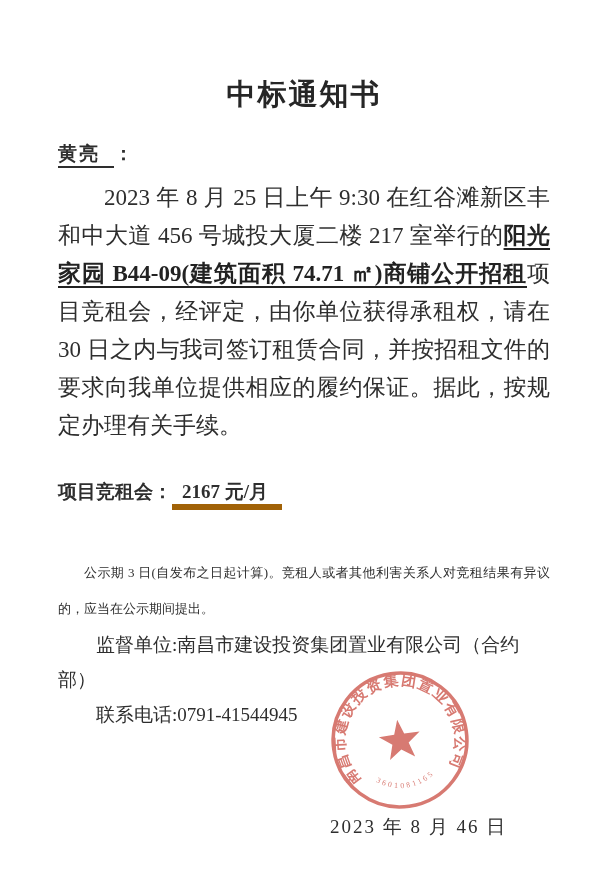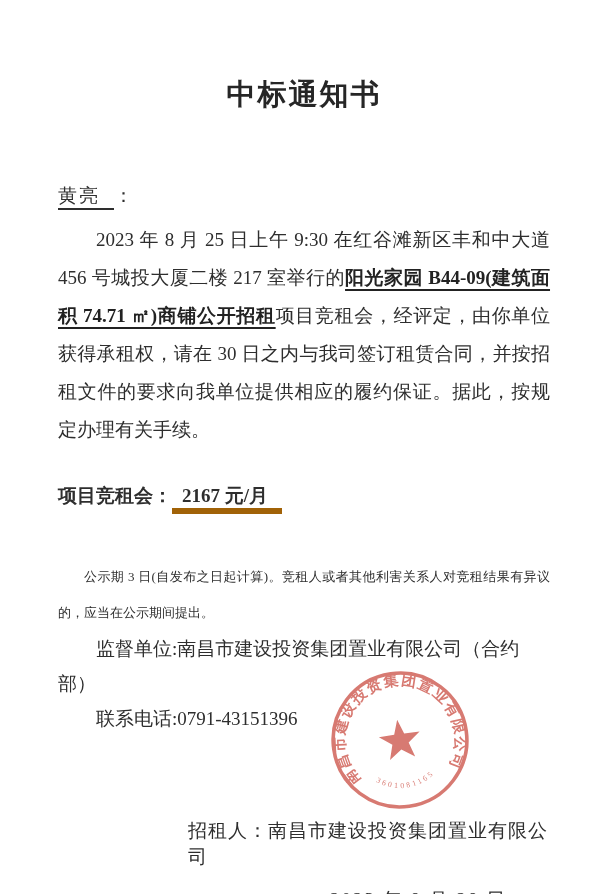"黄亮 ：" .salutation { font-weight: normal -> bold; margin-top: 68px -> 26px }
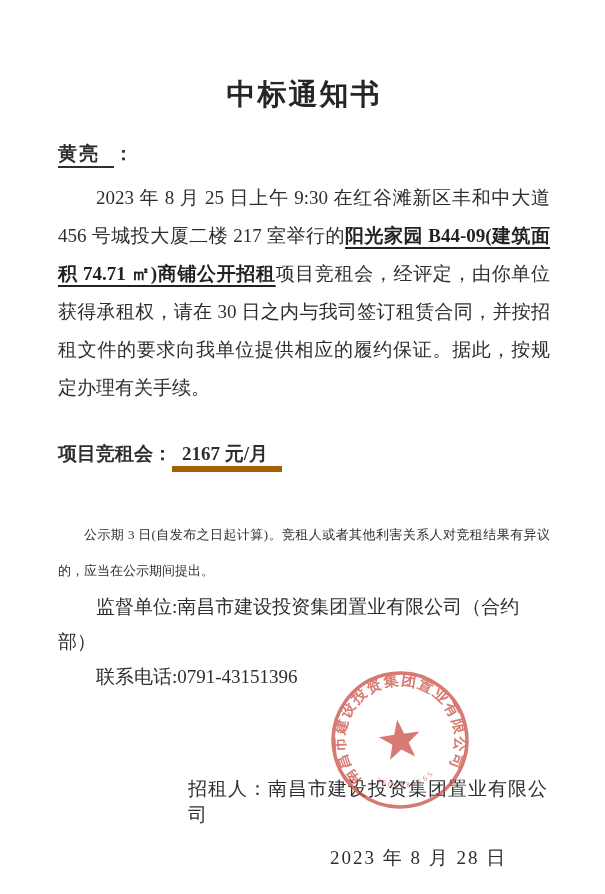"2023 年 8 月 25" .body-para { font-size: 19px -> 23px }
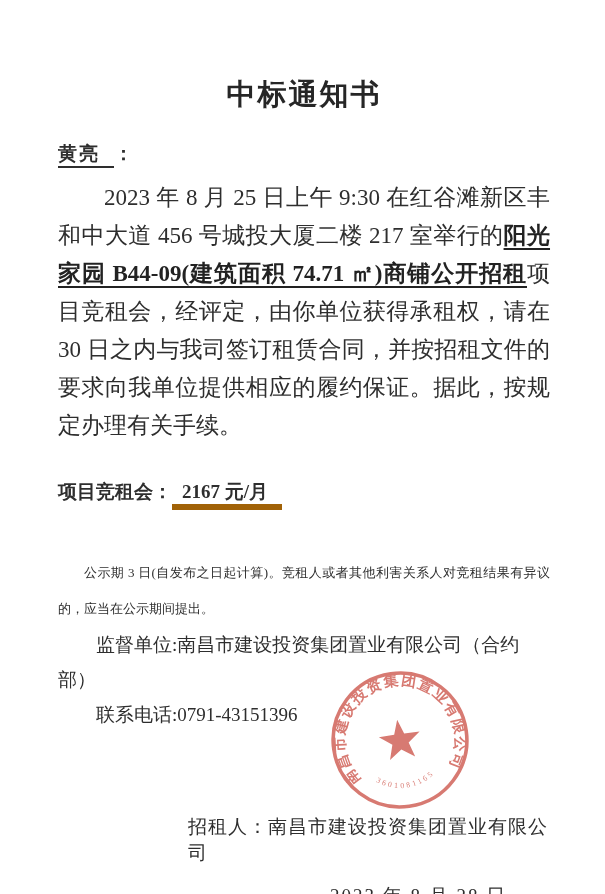"联系电话:0791-43151396" p.info-line { text: :0791-43151396 -> :0791-41544945 }
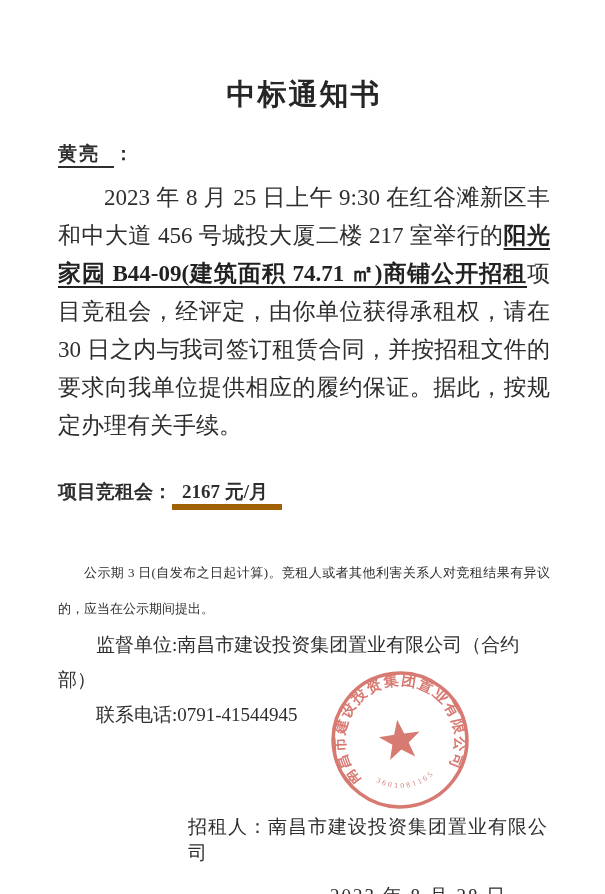"招租人：南昌市建设投资集团置业有限公司" div.lessor-line { html: <div> <span>招租人：</span><span>南昌市建设投资集团置业有限公司</span> </div> -> none }
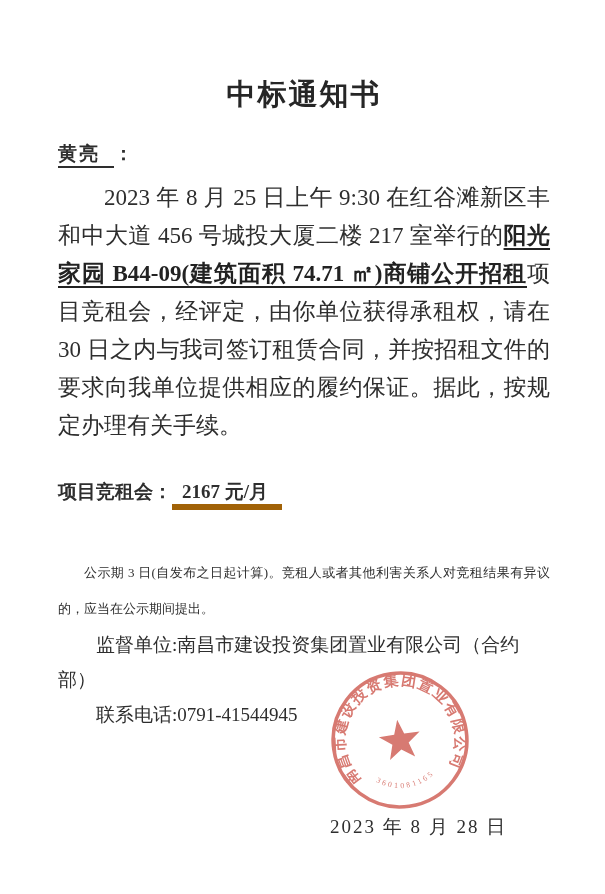"2023 年 8 月 28" div.date-line { text: 28 -> 46 }
